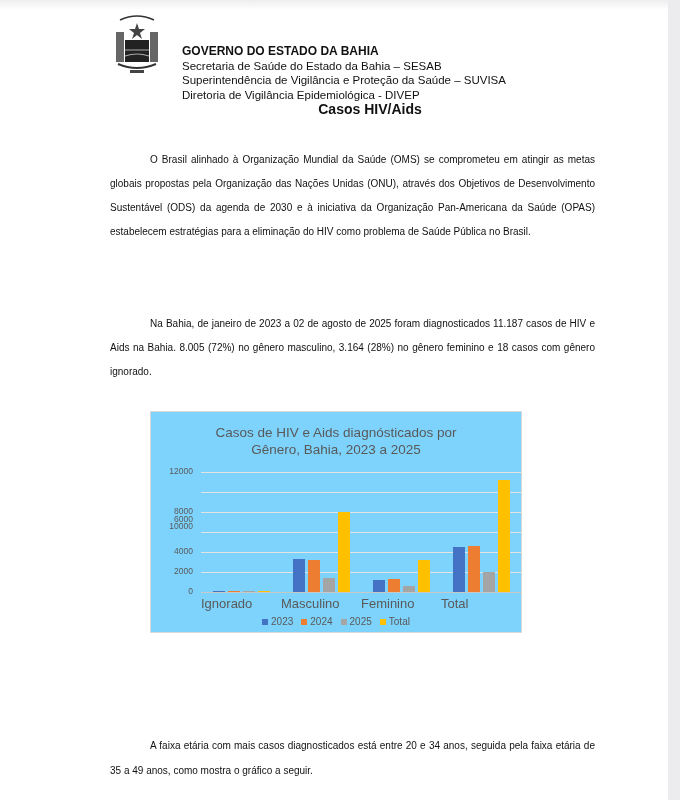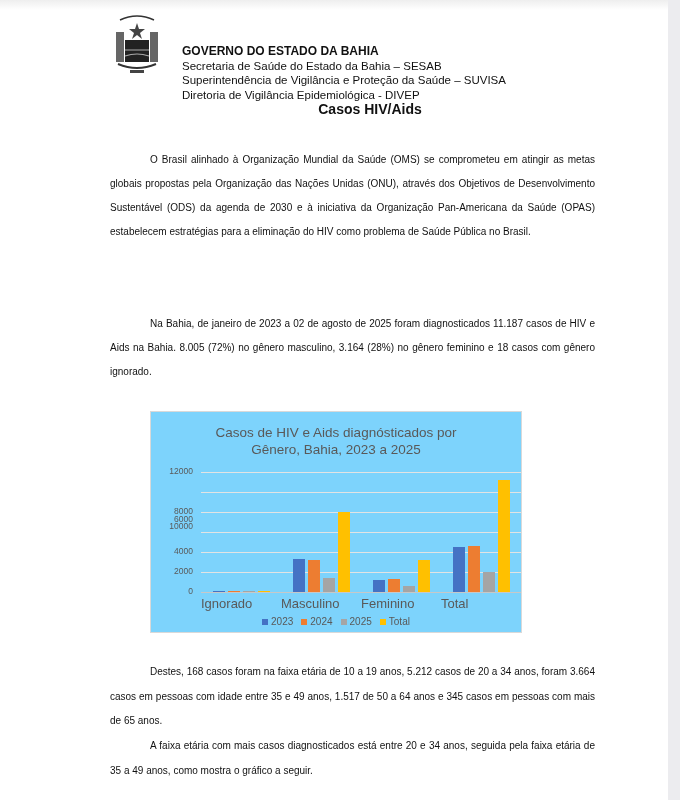"Destes, 168 casos foram na" p.para { html: <p>Destes, 168 casos foram na faixa etária de 10 a 19 anos, 5.212 casos de 20 a 34 anos, foram 3.664 casos em pessoas com idade entre 35 e 49 anos, 1.517 de 50 a 64 anos e 345 casos em pessoas com mais de 65 anos.</p> -> none }
